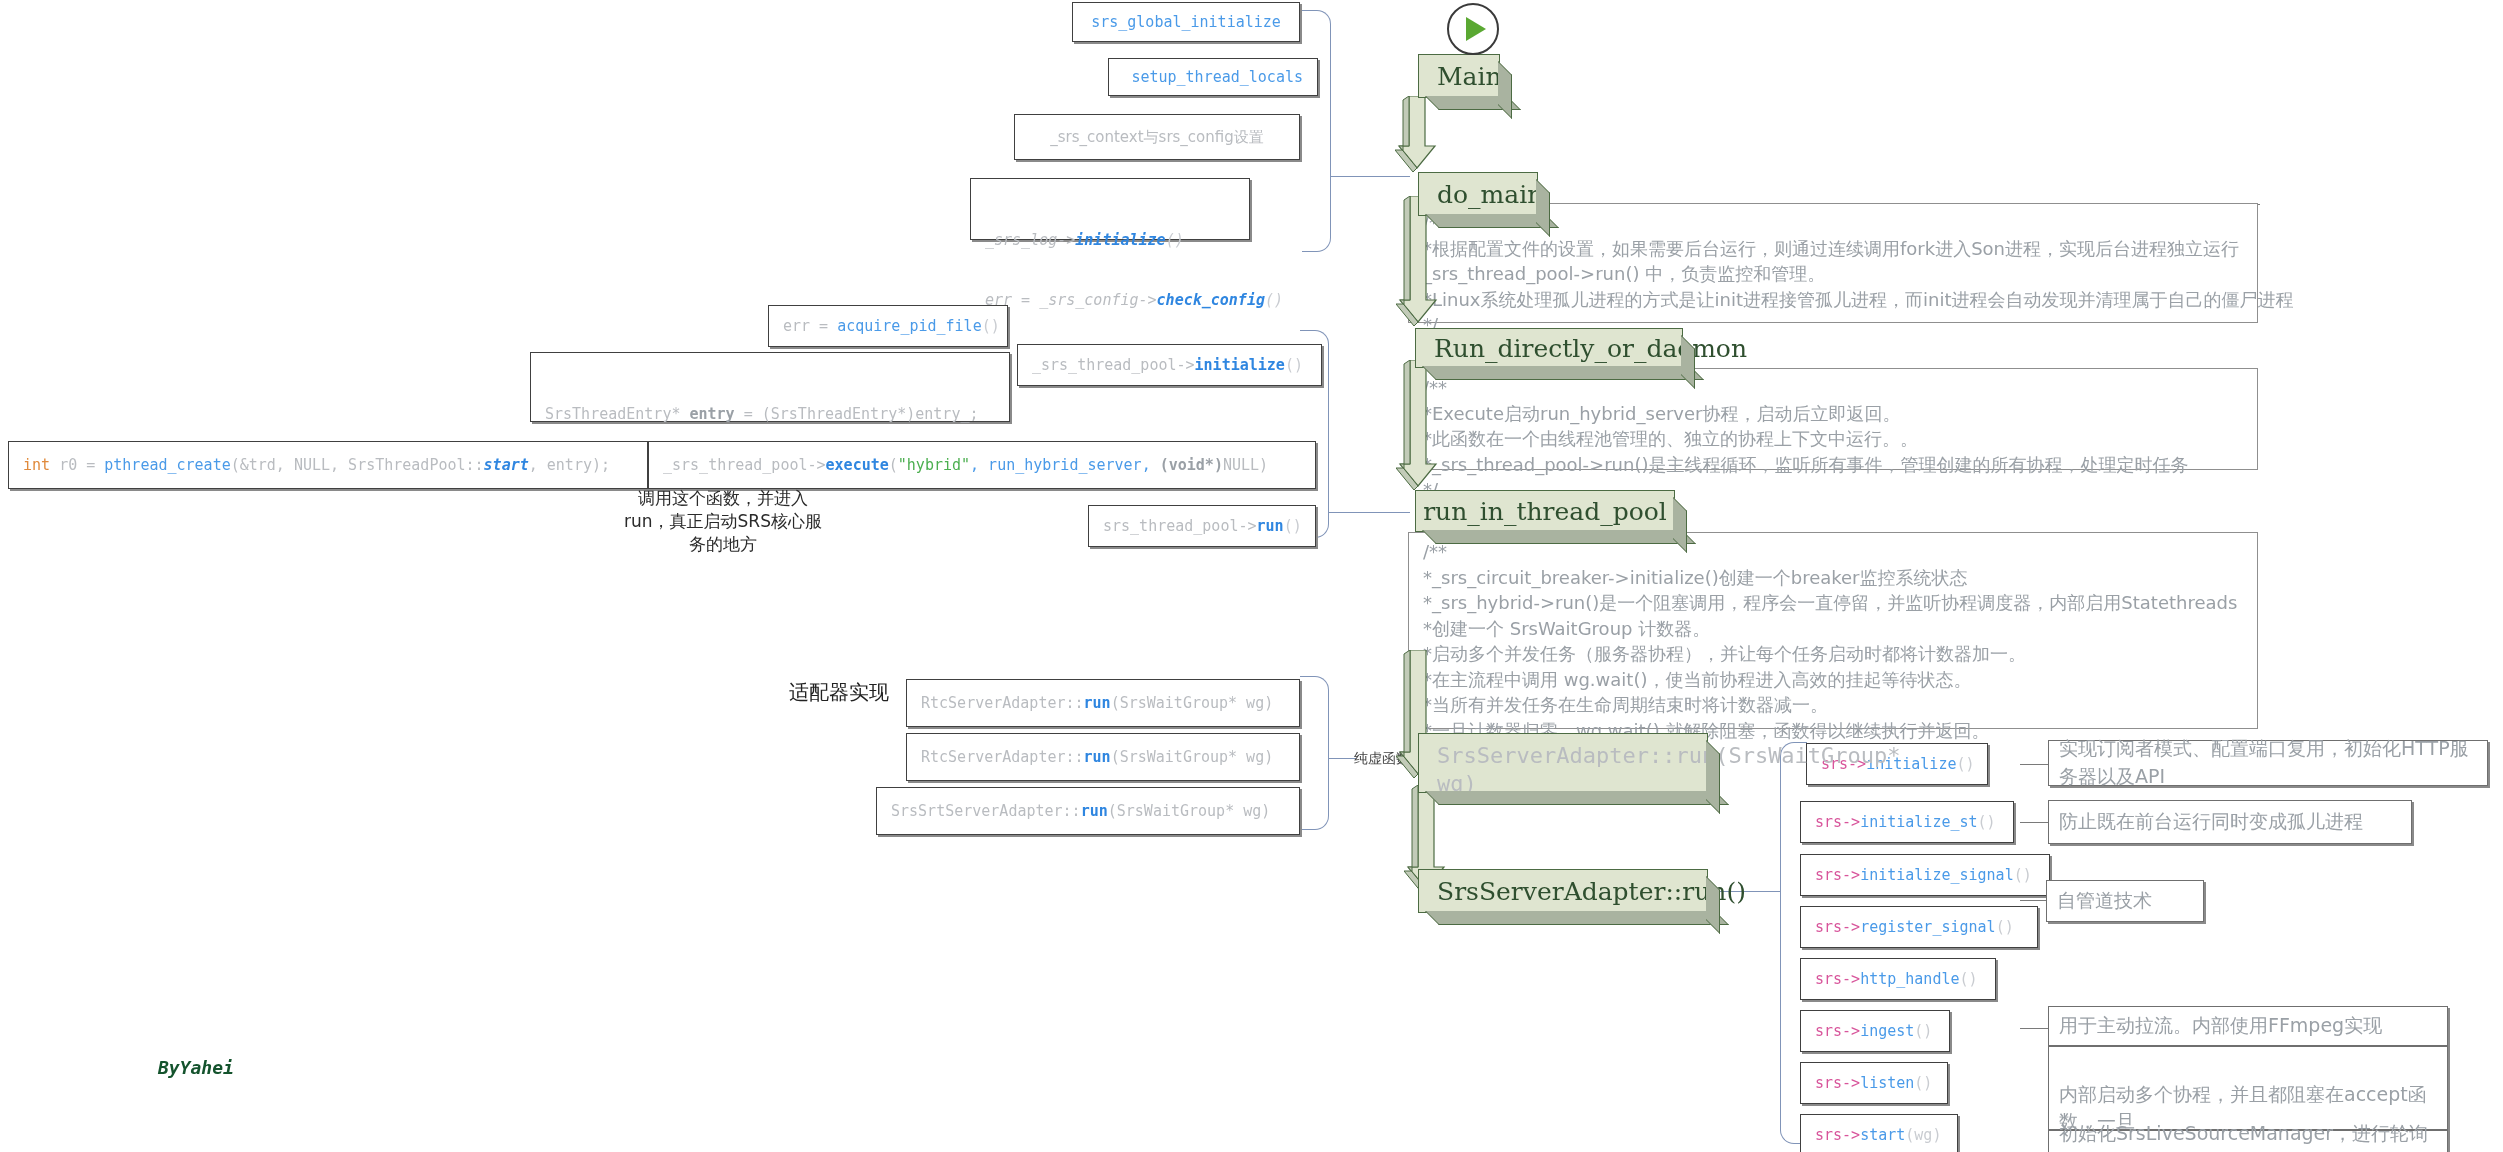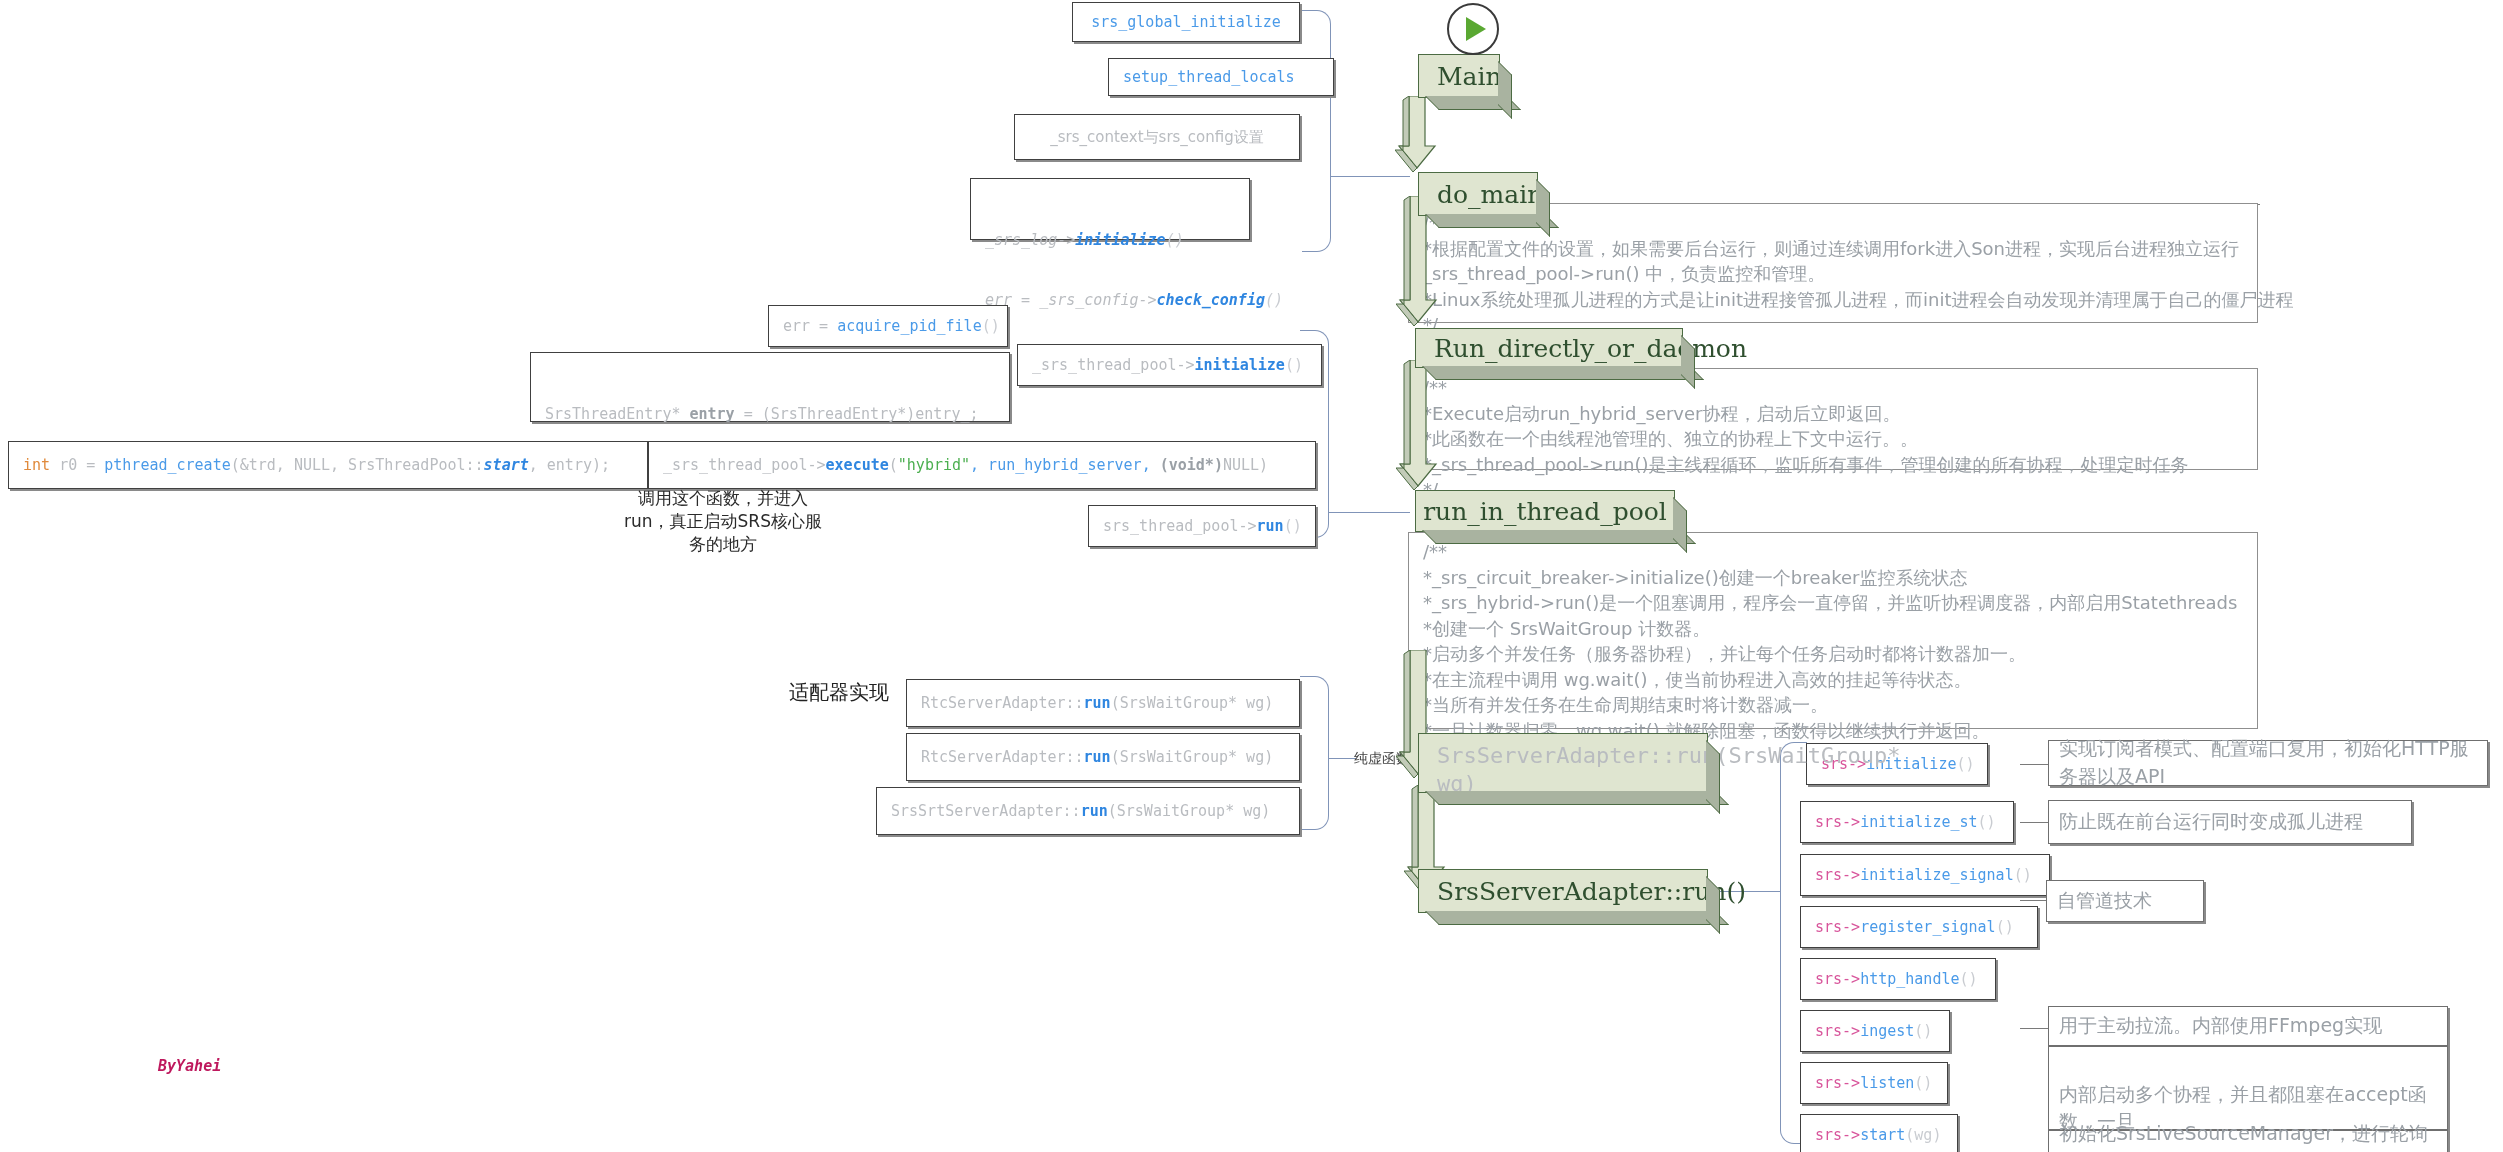"setup_thread_locals" div.node { justify-content: flex-start -> flex-end; width: 226px -> 210px }
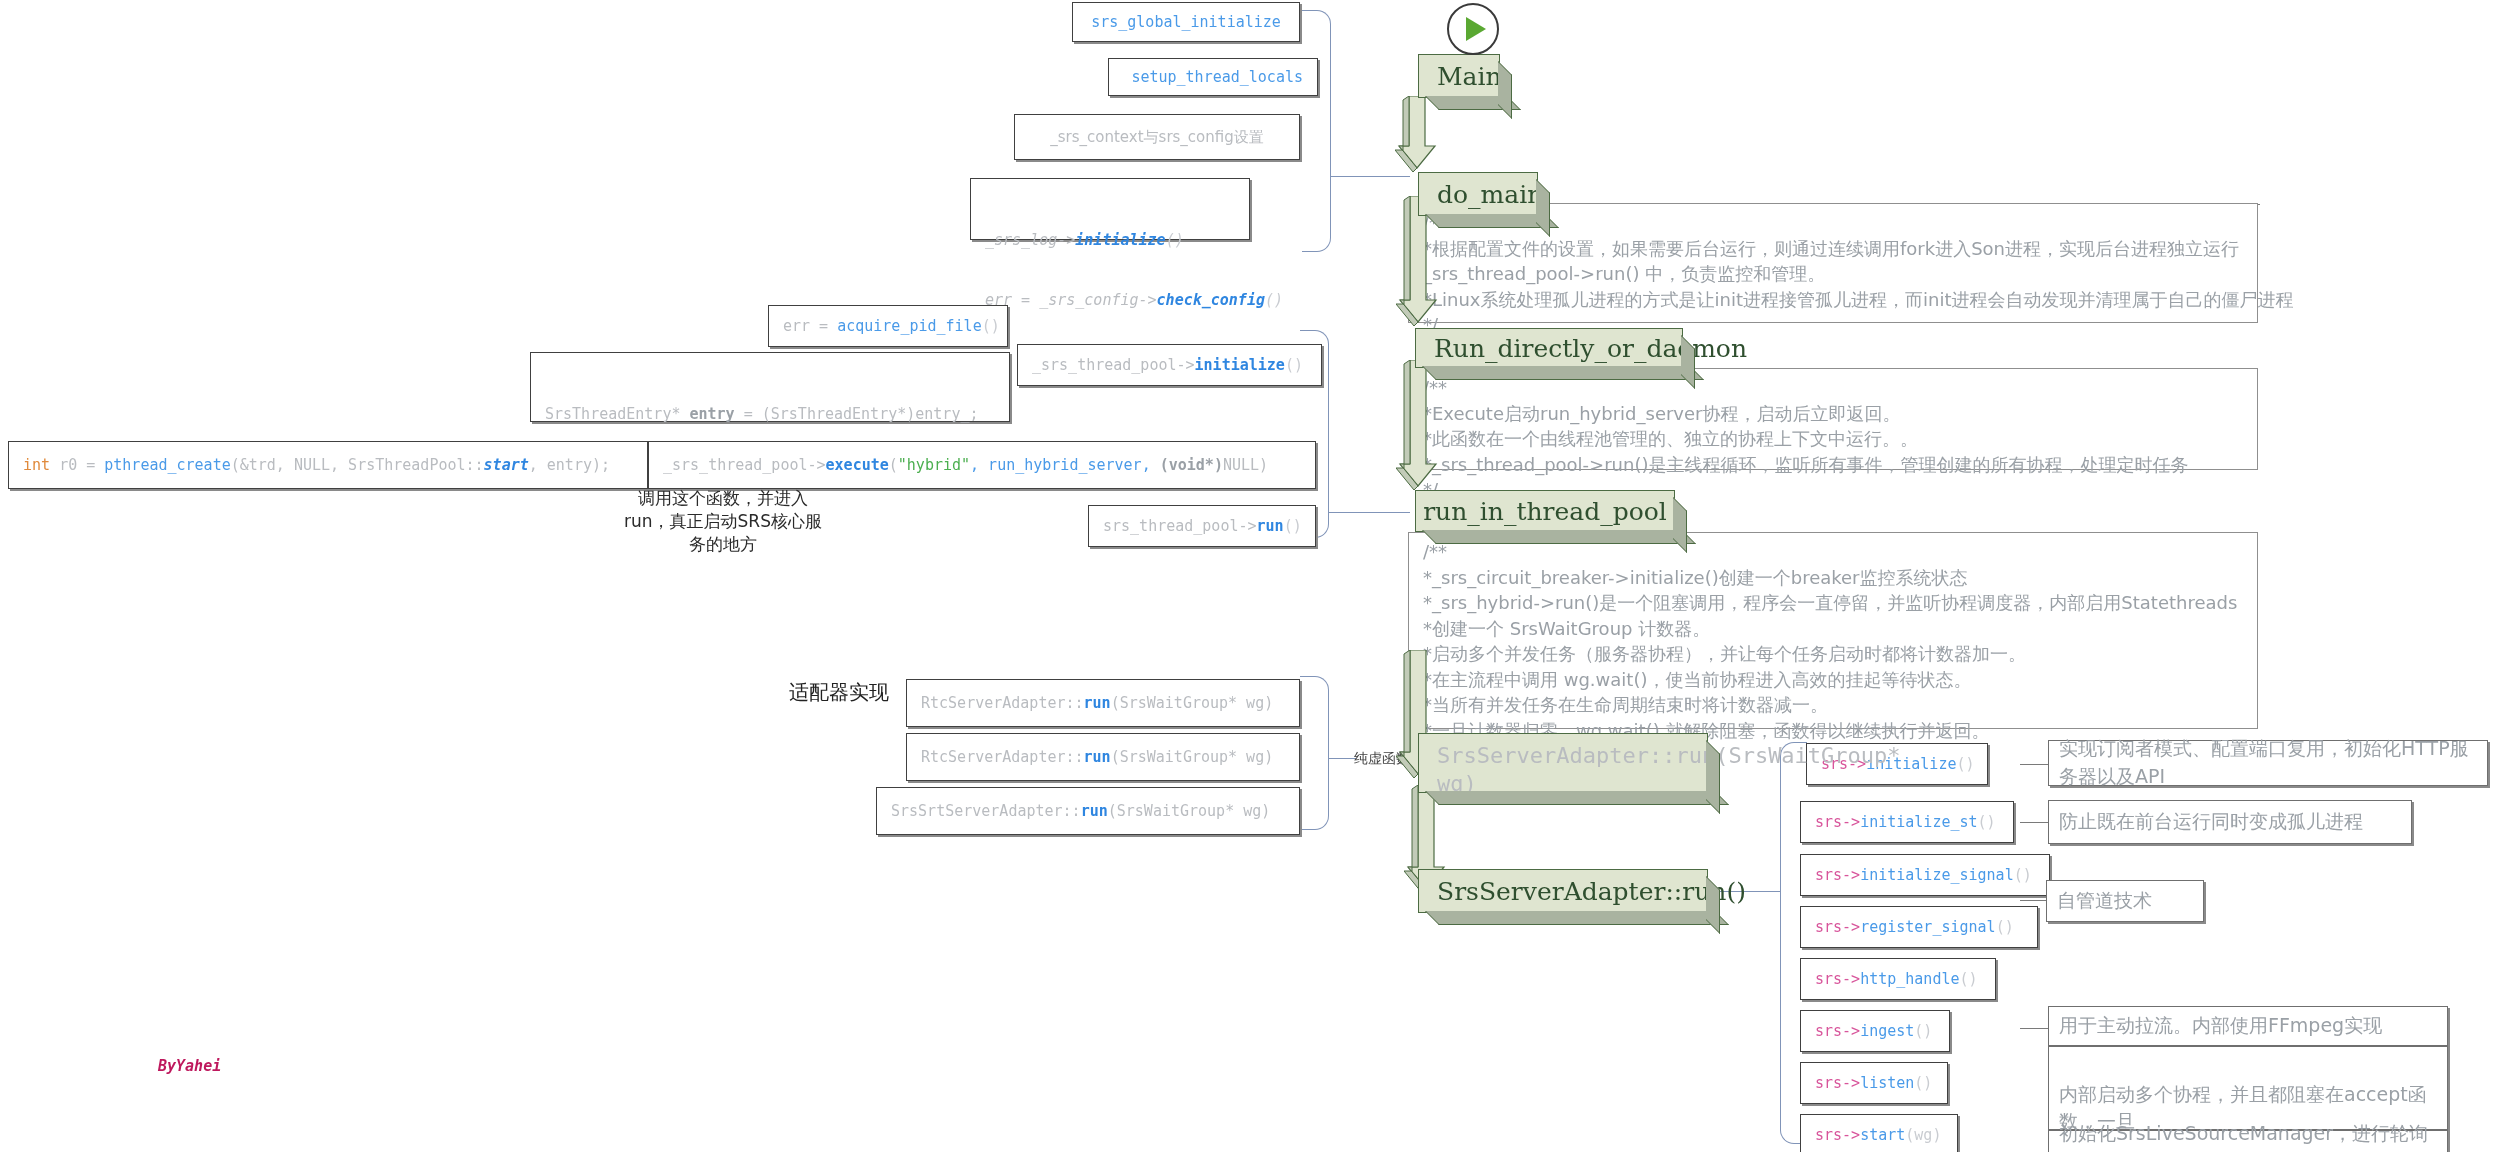"ByYahei" .sig { color: #be185d -> #14532d; font-size: 15px -> 18px }
